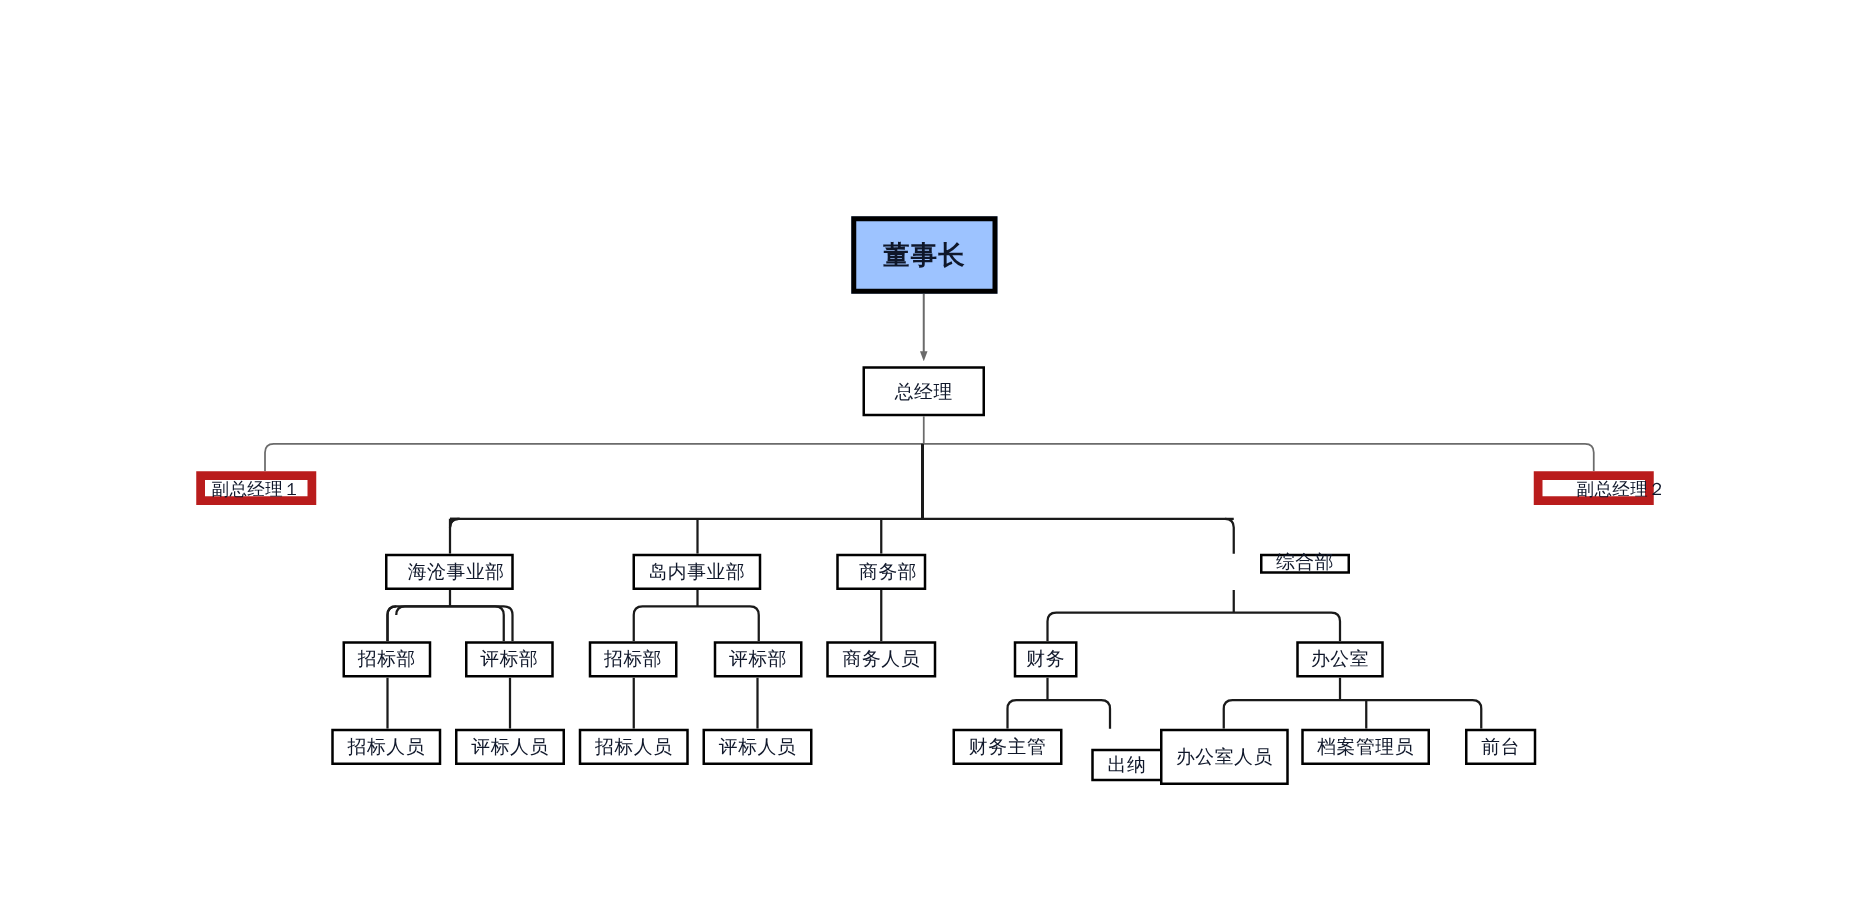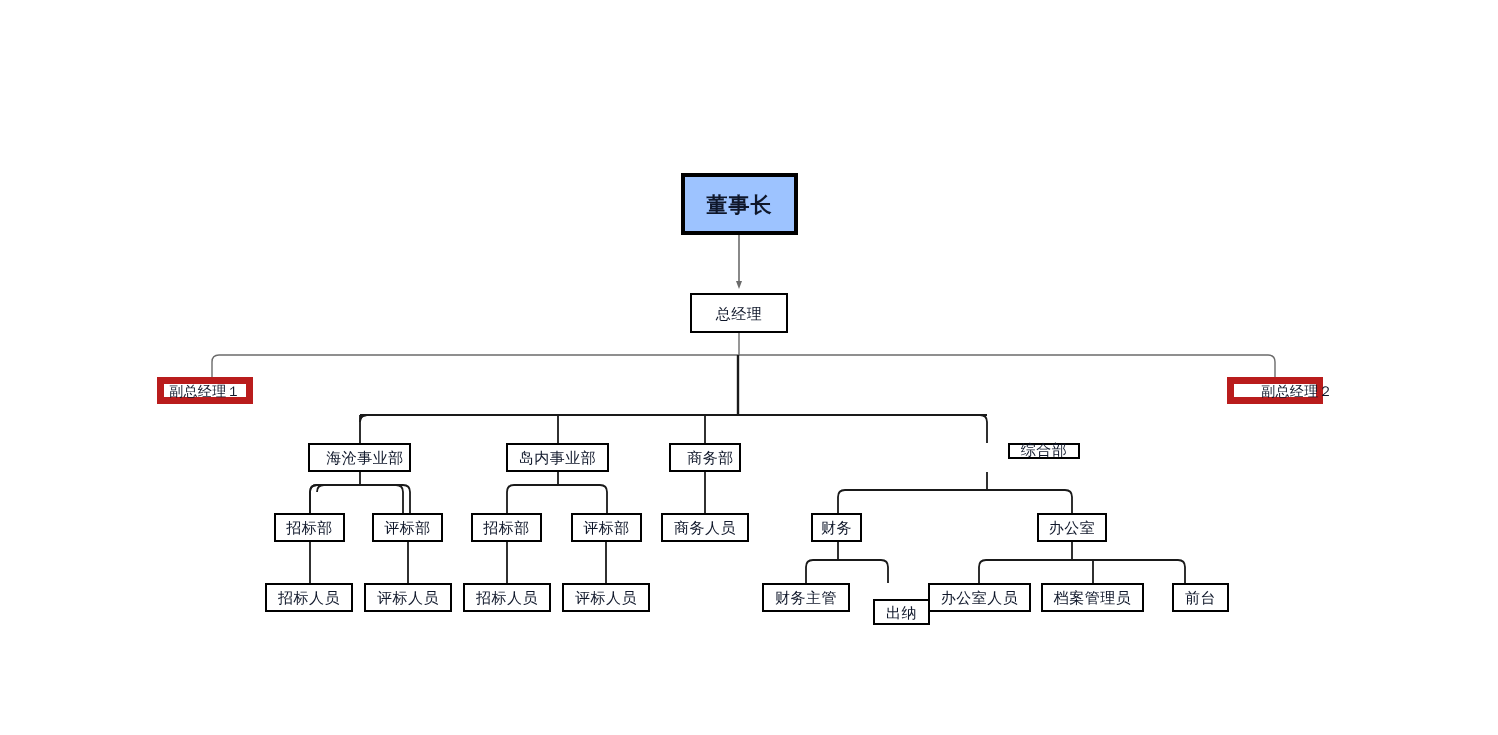"办公室人员" div.node { height: 29px -> 45px }
